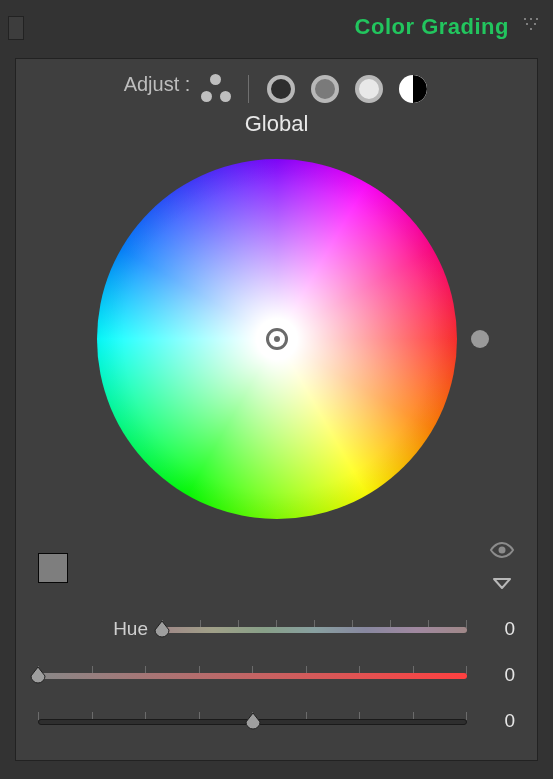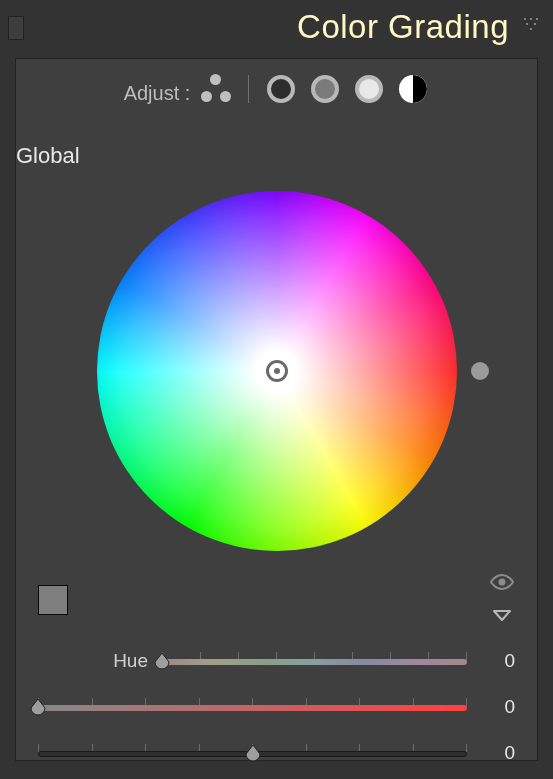"Color Grading" .title { color: #fef9c3 -> #22c55e; font-size: 33px -> 22px; font-weight: 400 -> 700 }
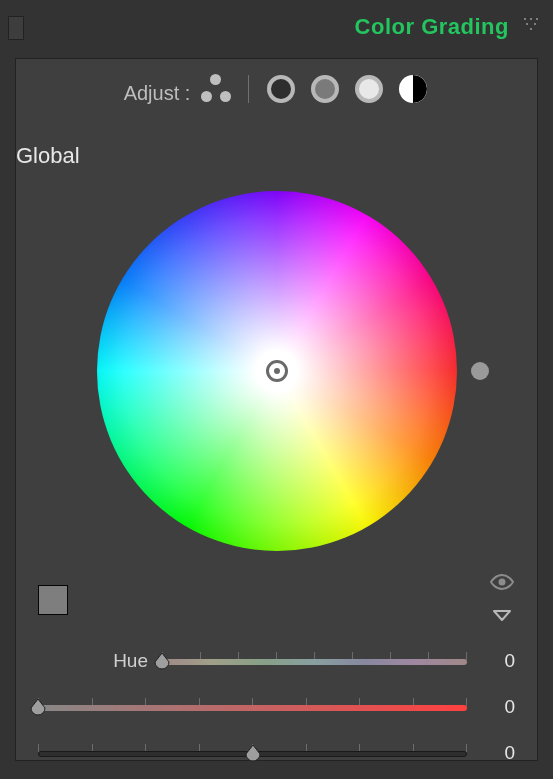"Adjust :" .adjust-row { align-items: flex-end -> flex-start }
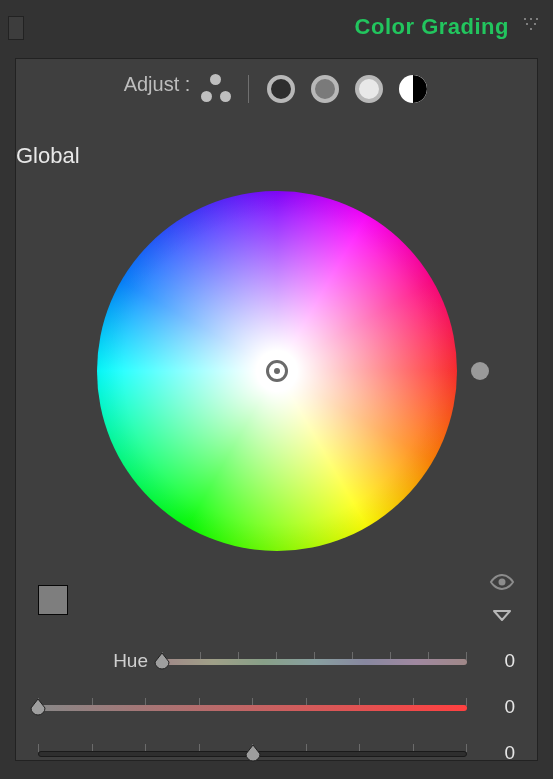"Global" .section-title { margin-top: 32px -> 0; text-align: left -> center }
